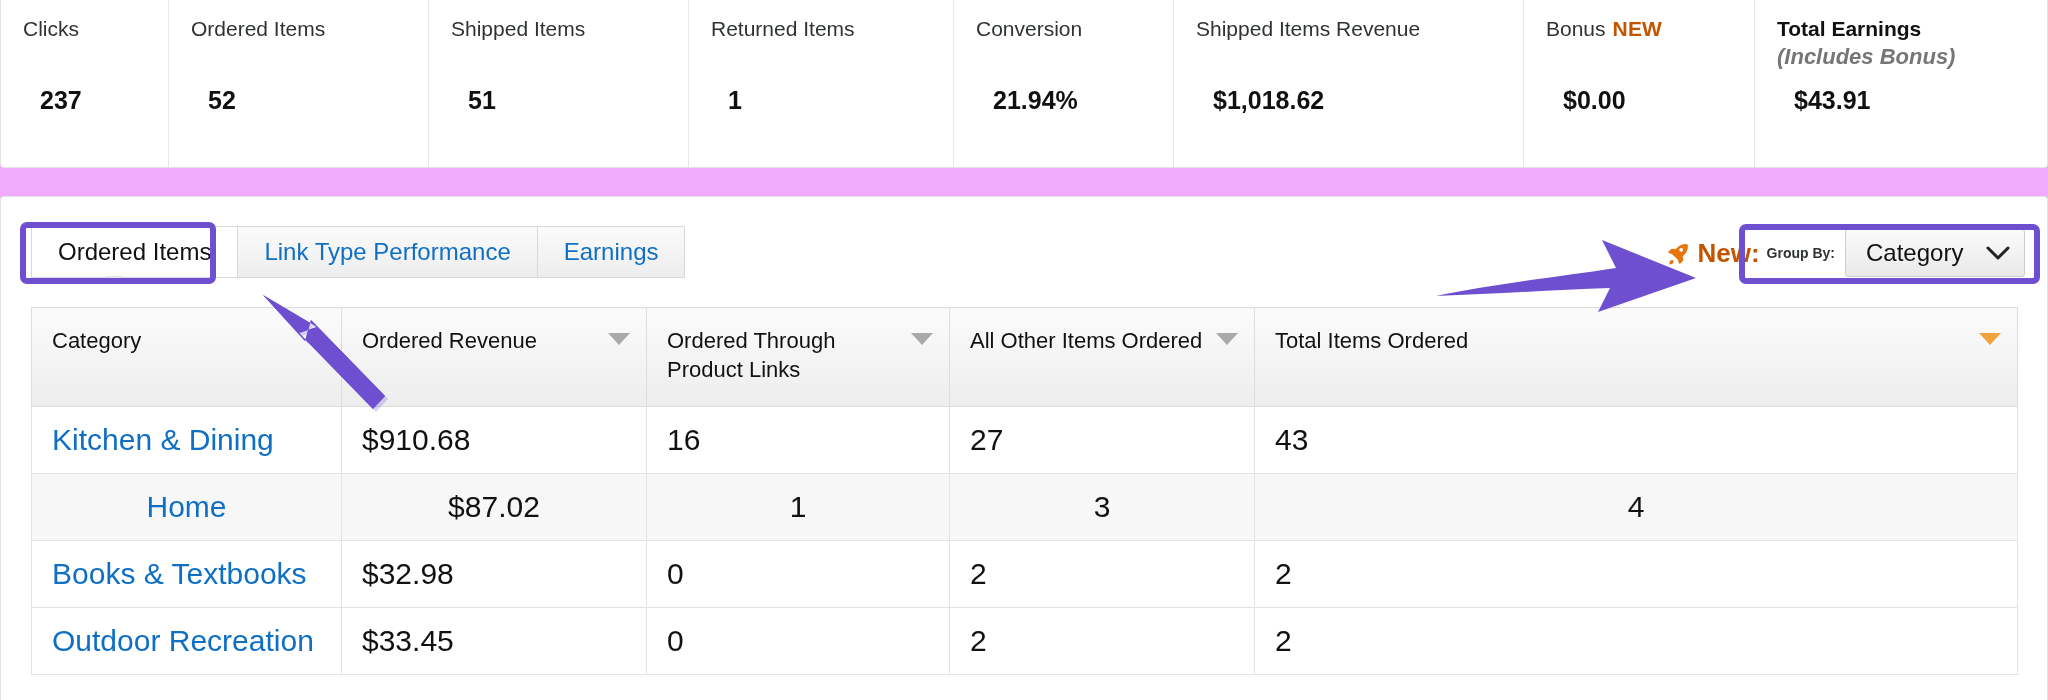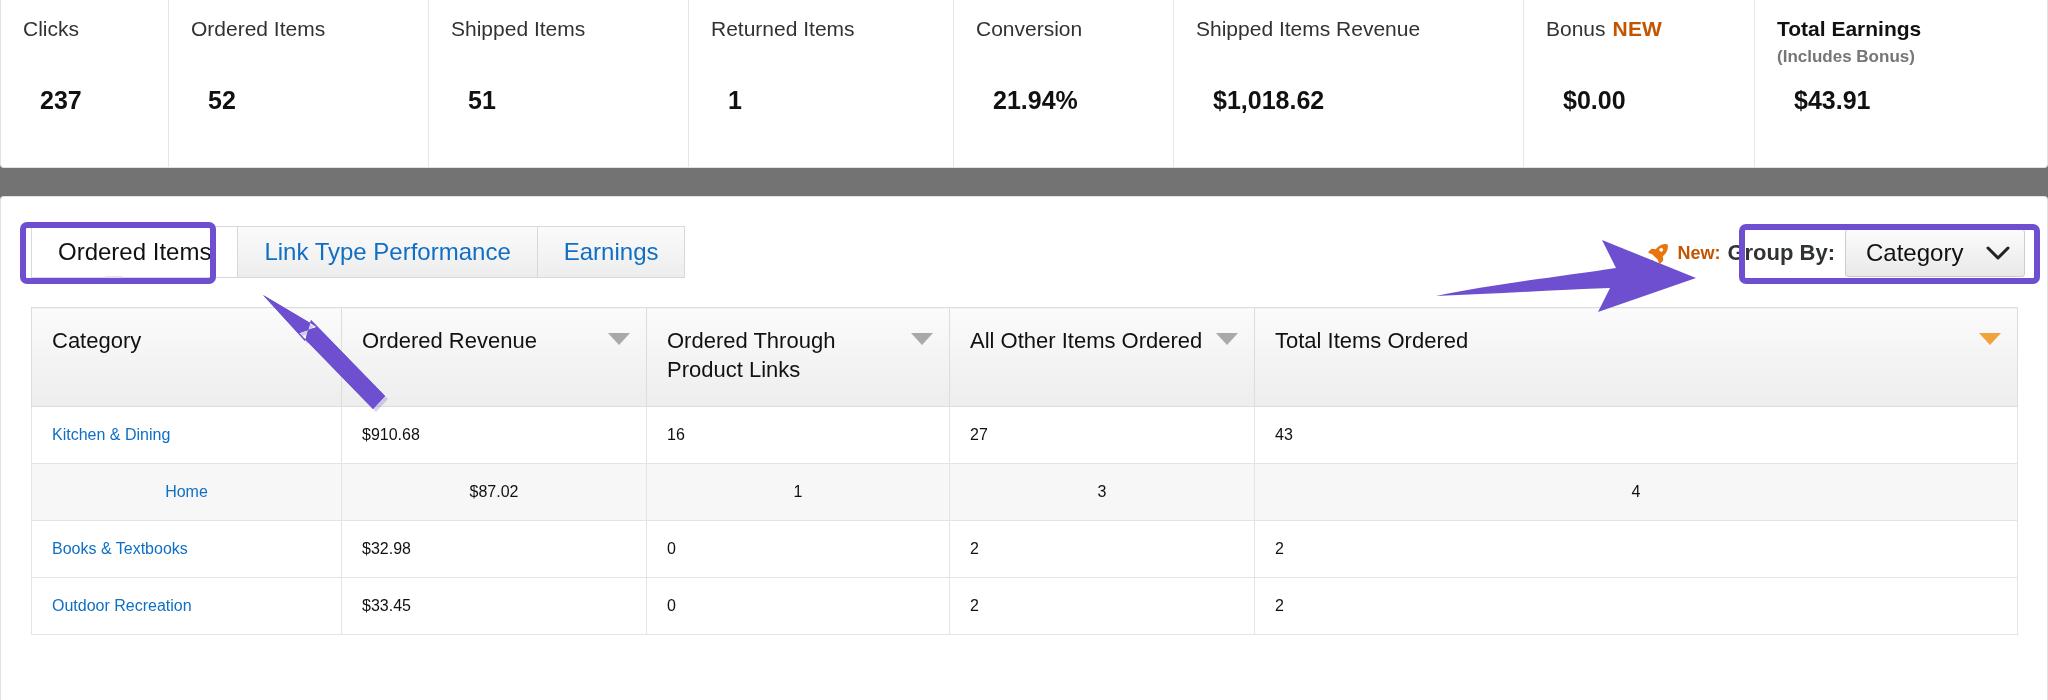"Clicks" #page { background: #737373 -> #f0abfc }
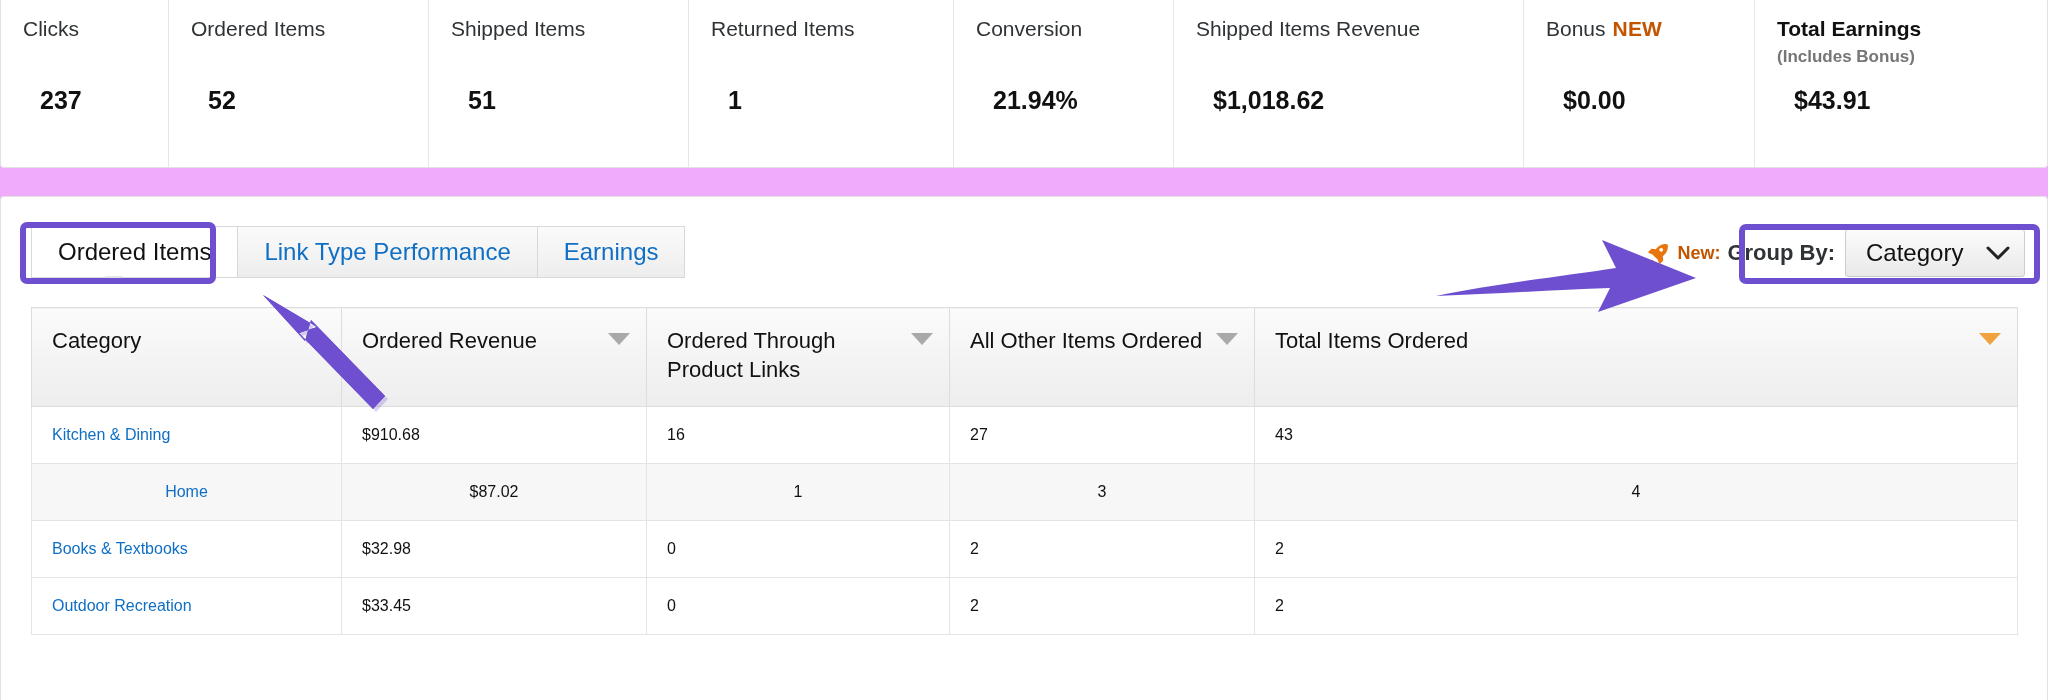"(Includes Bonus)" .metric-sub { font-size: 17px -> 22px; font-style: none -> italic }
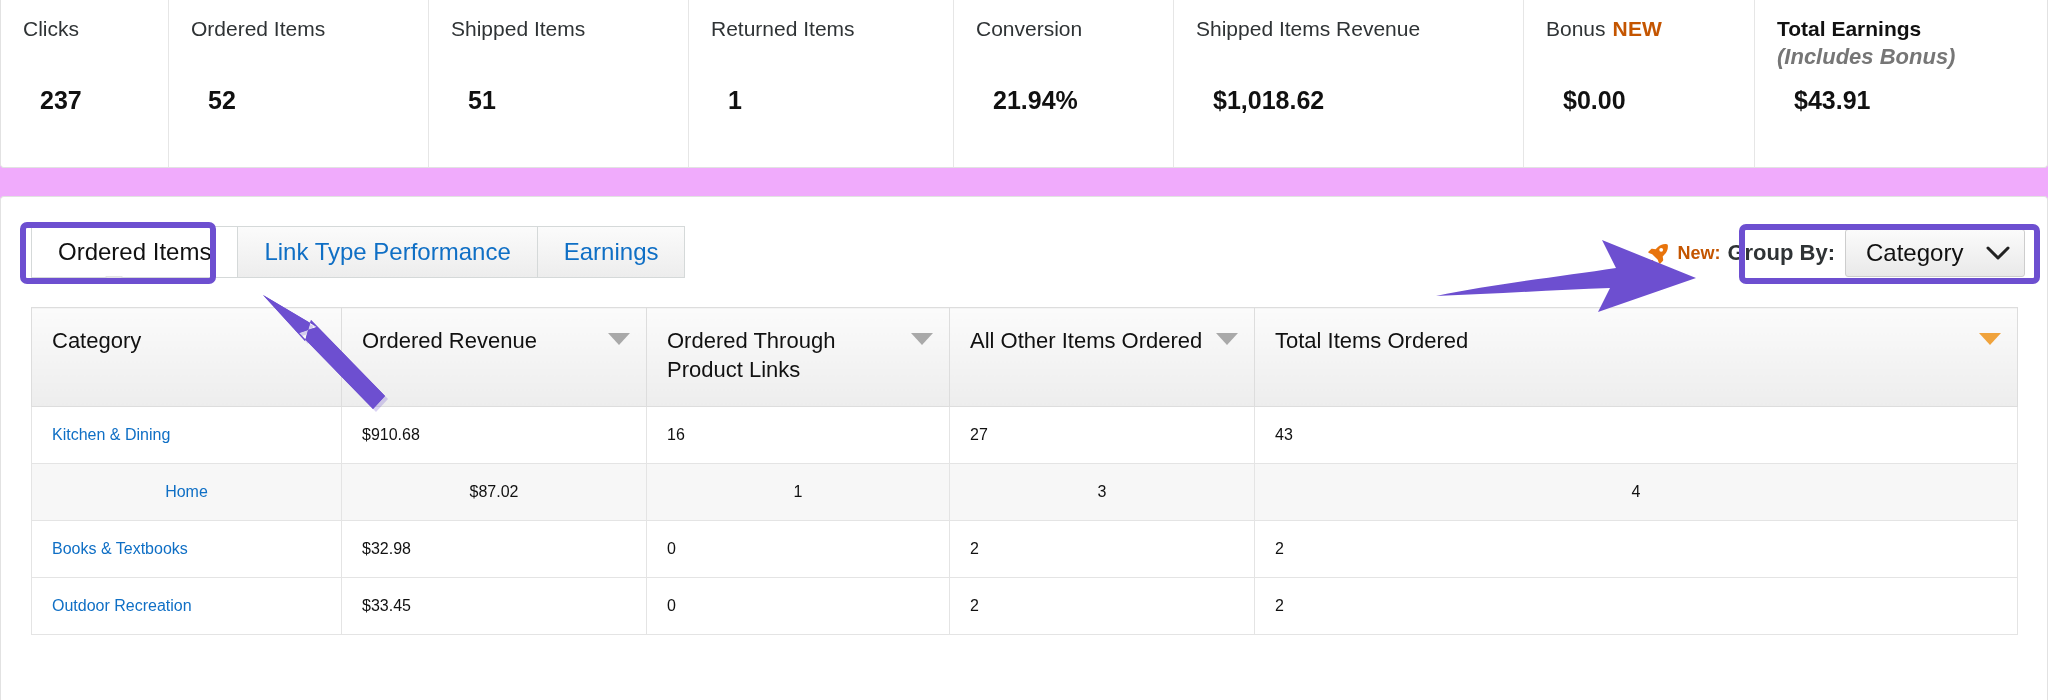"New:" .gb-new { font-size: 18px -> 26px }
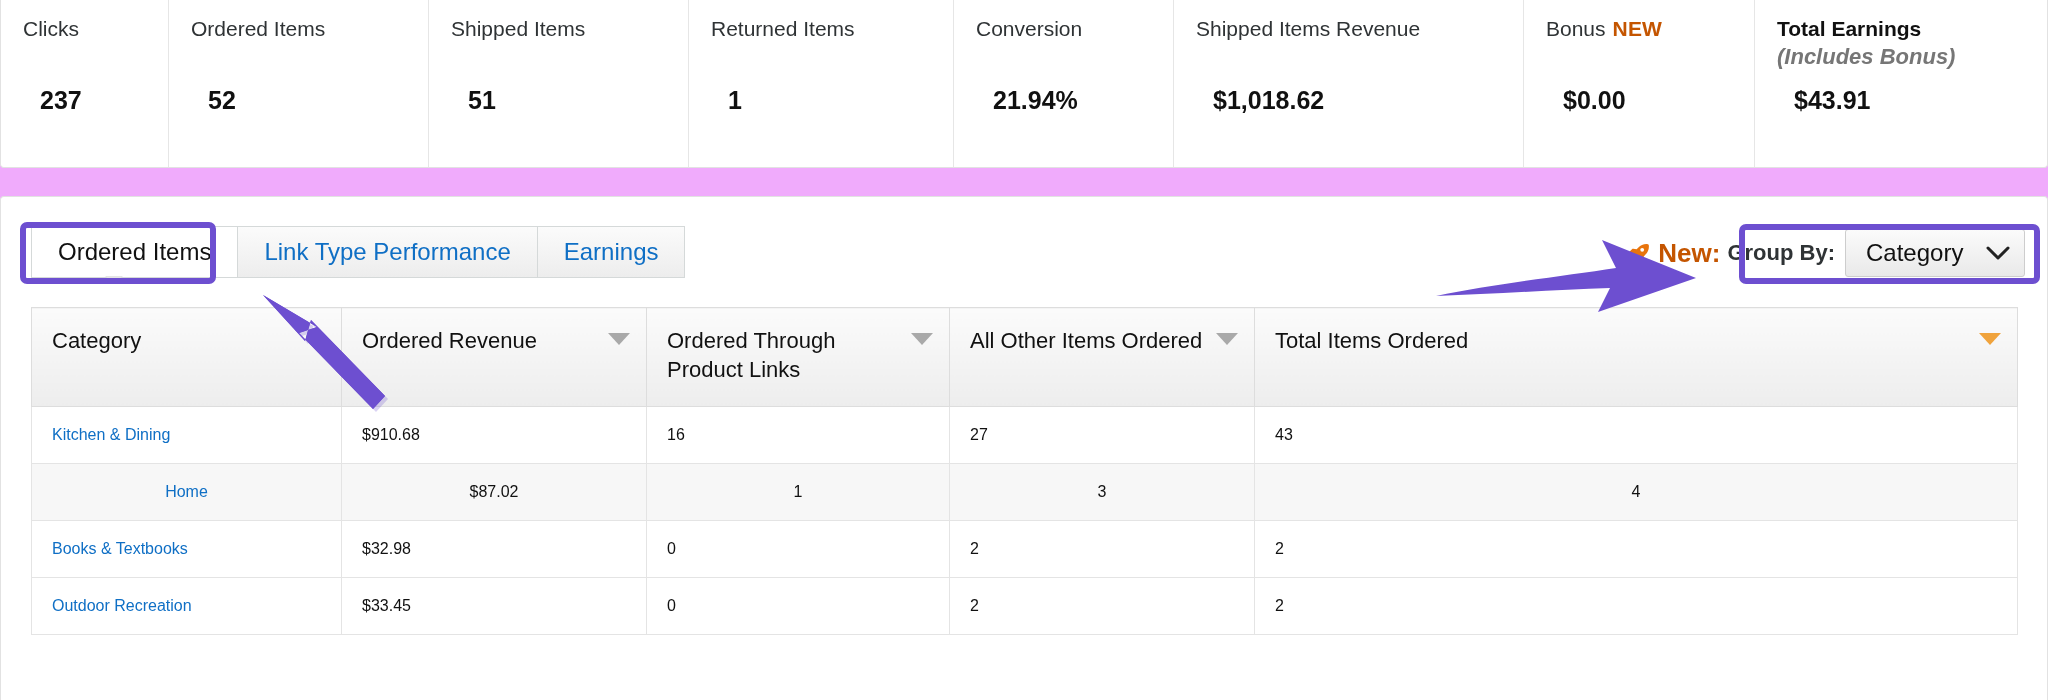"Group By:" .gb-label { font-size: 22px -> 14px }
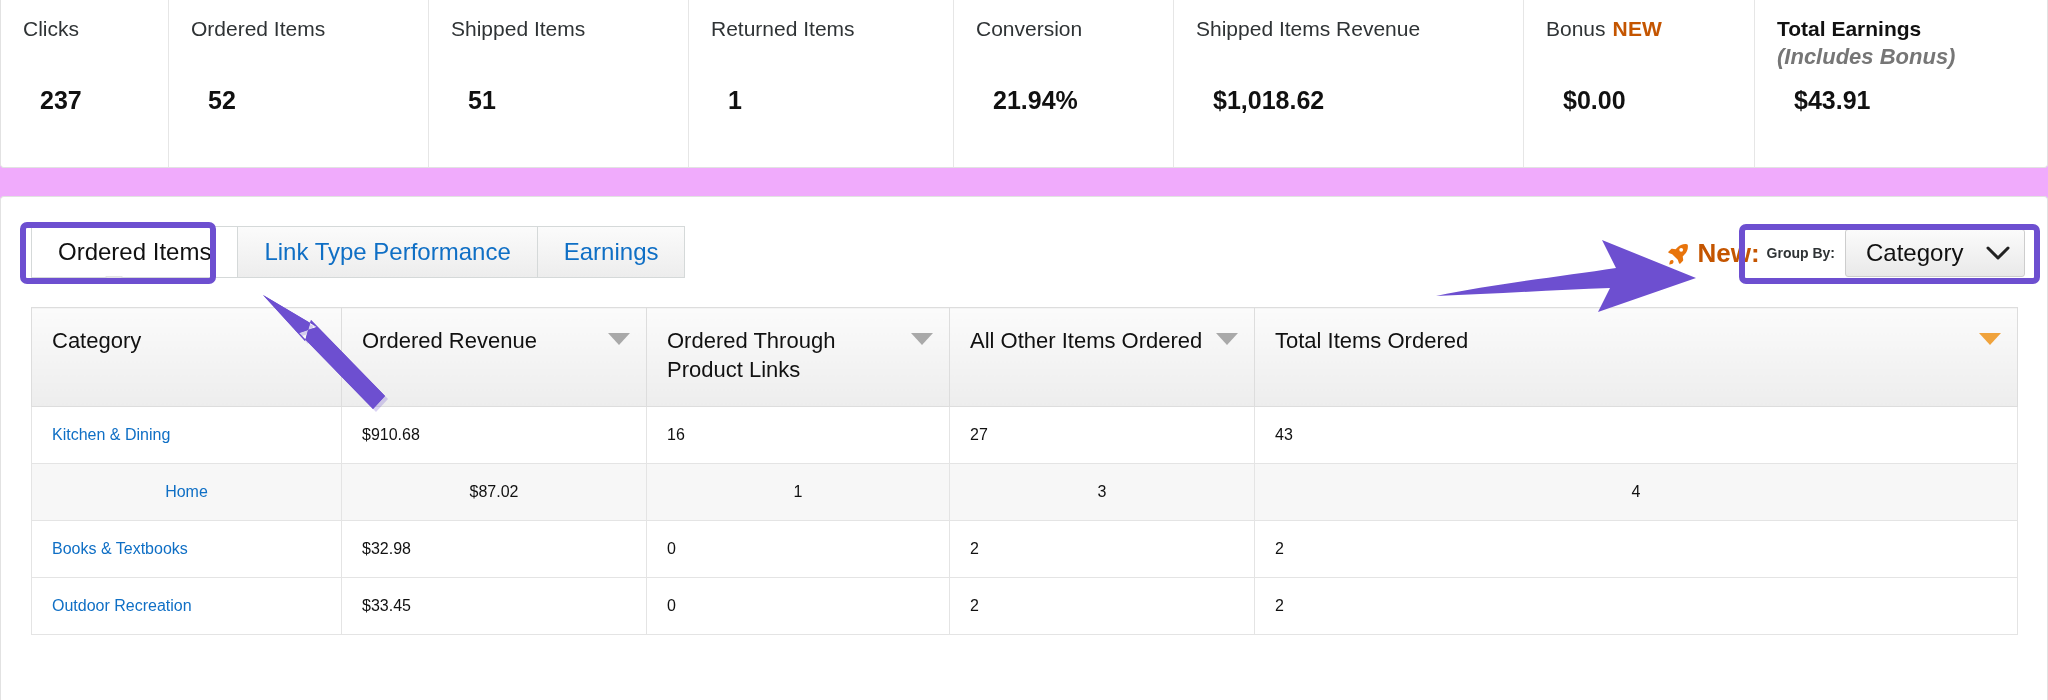"Kitchen & Dining" table.datatable td { font-size: 16px -> 30px }
